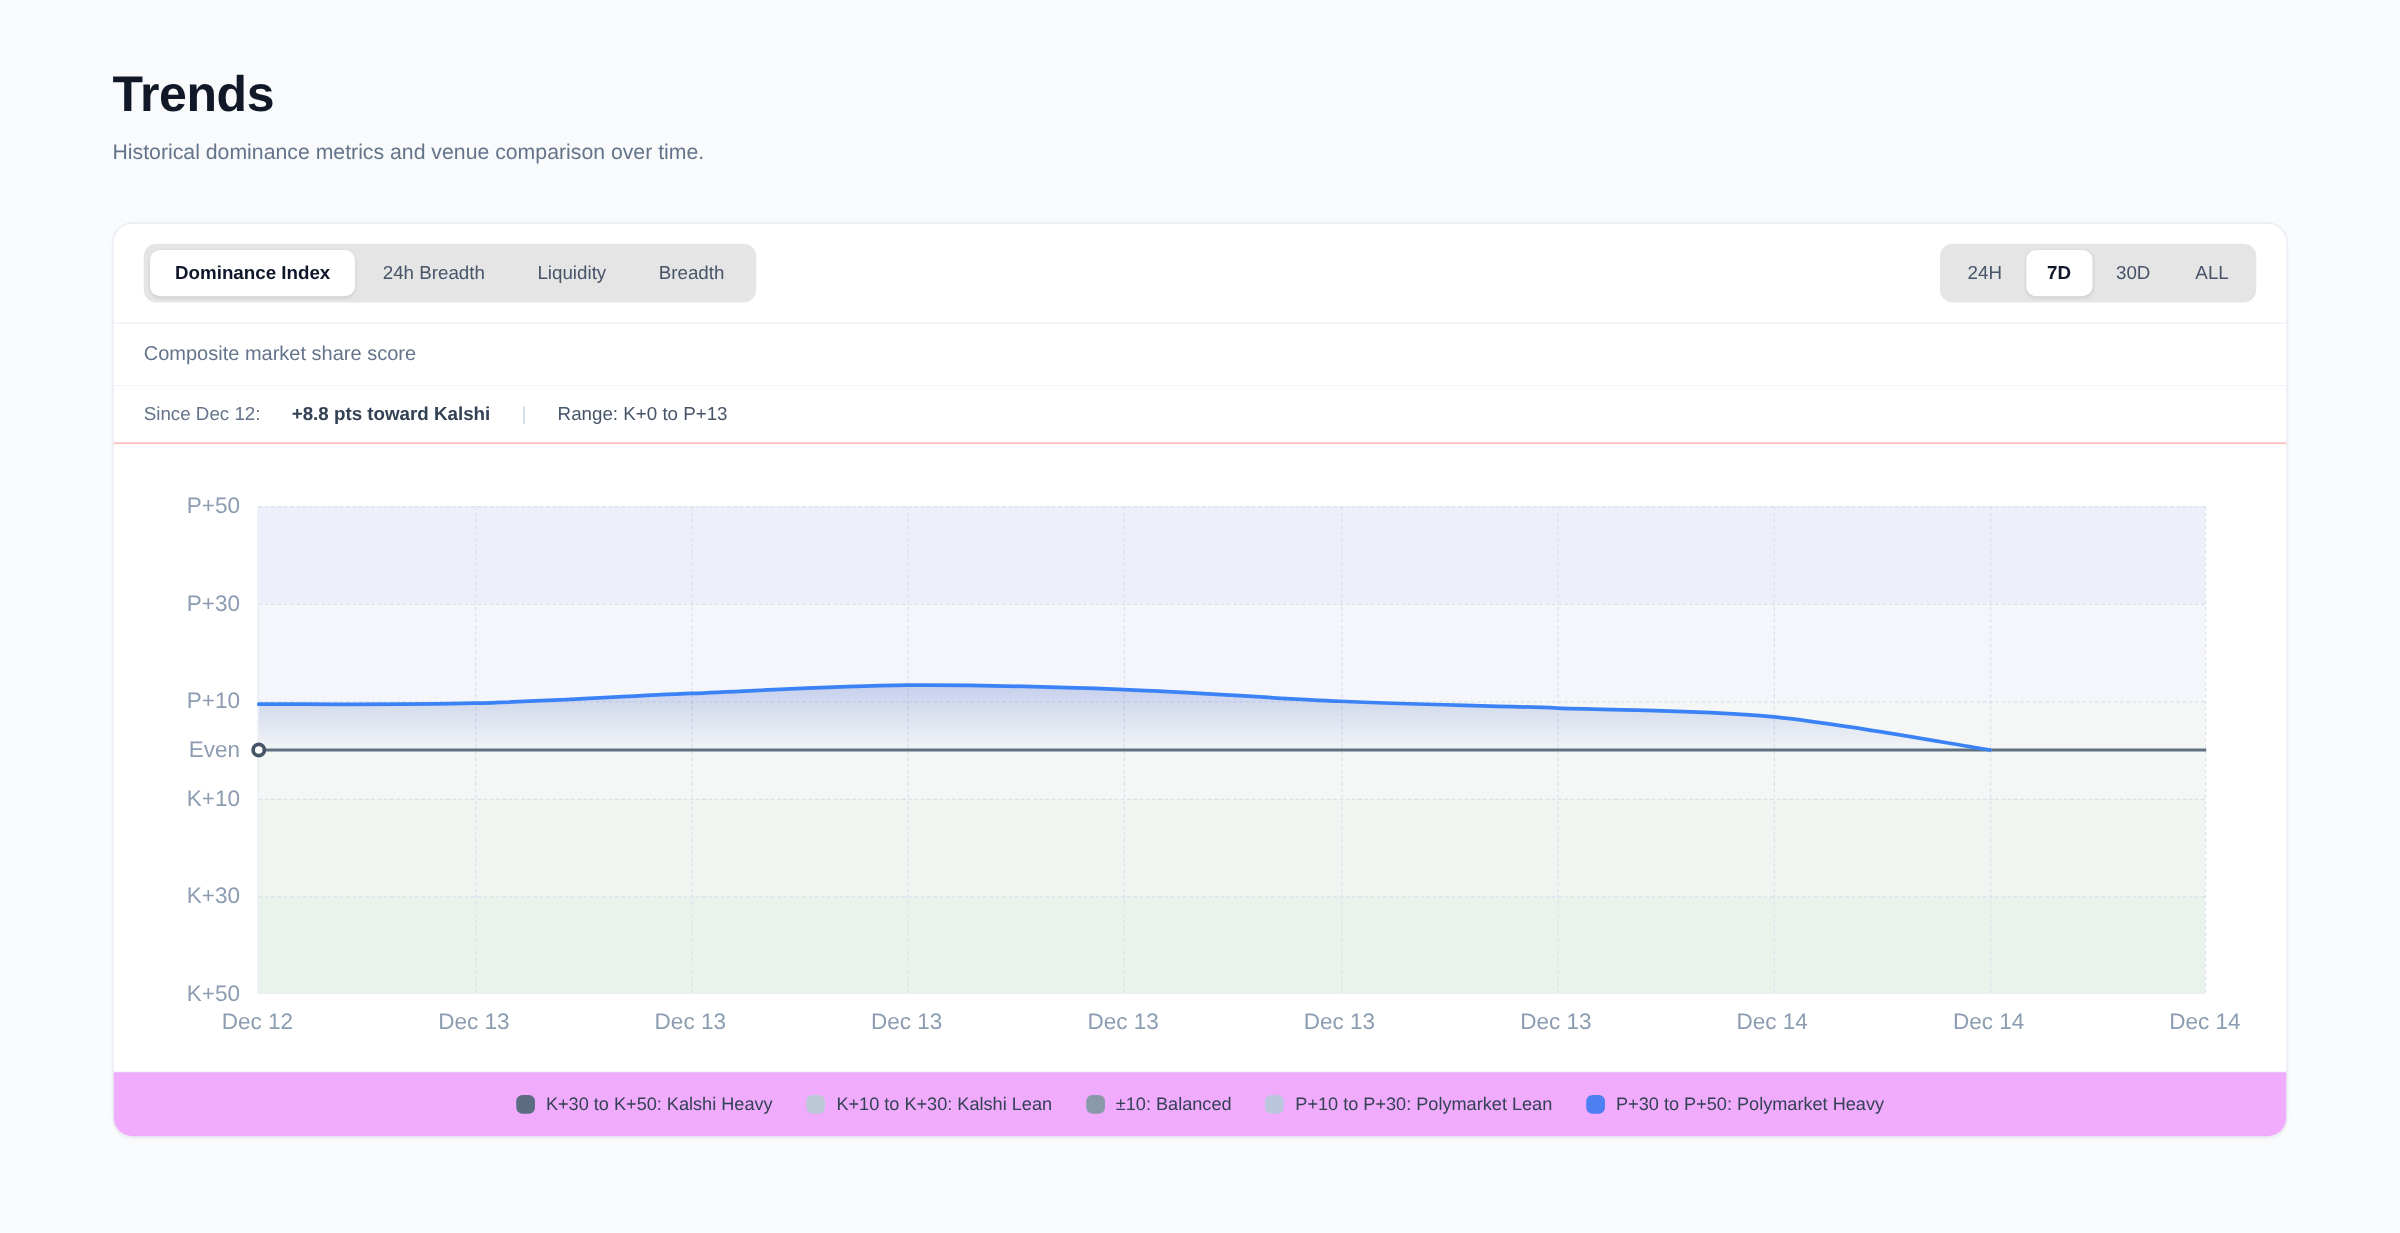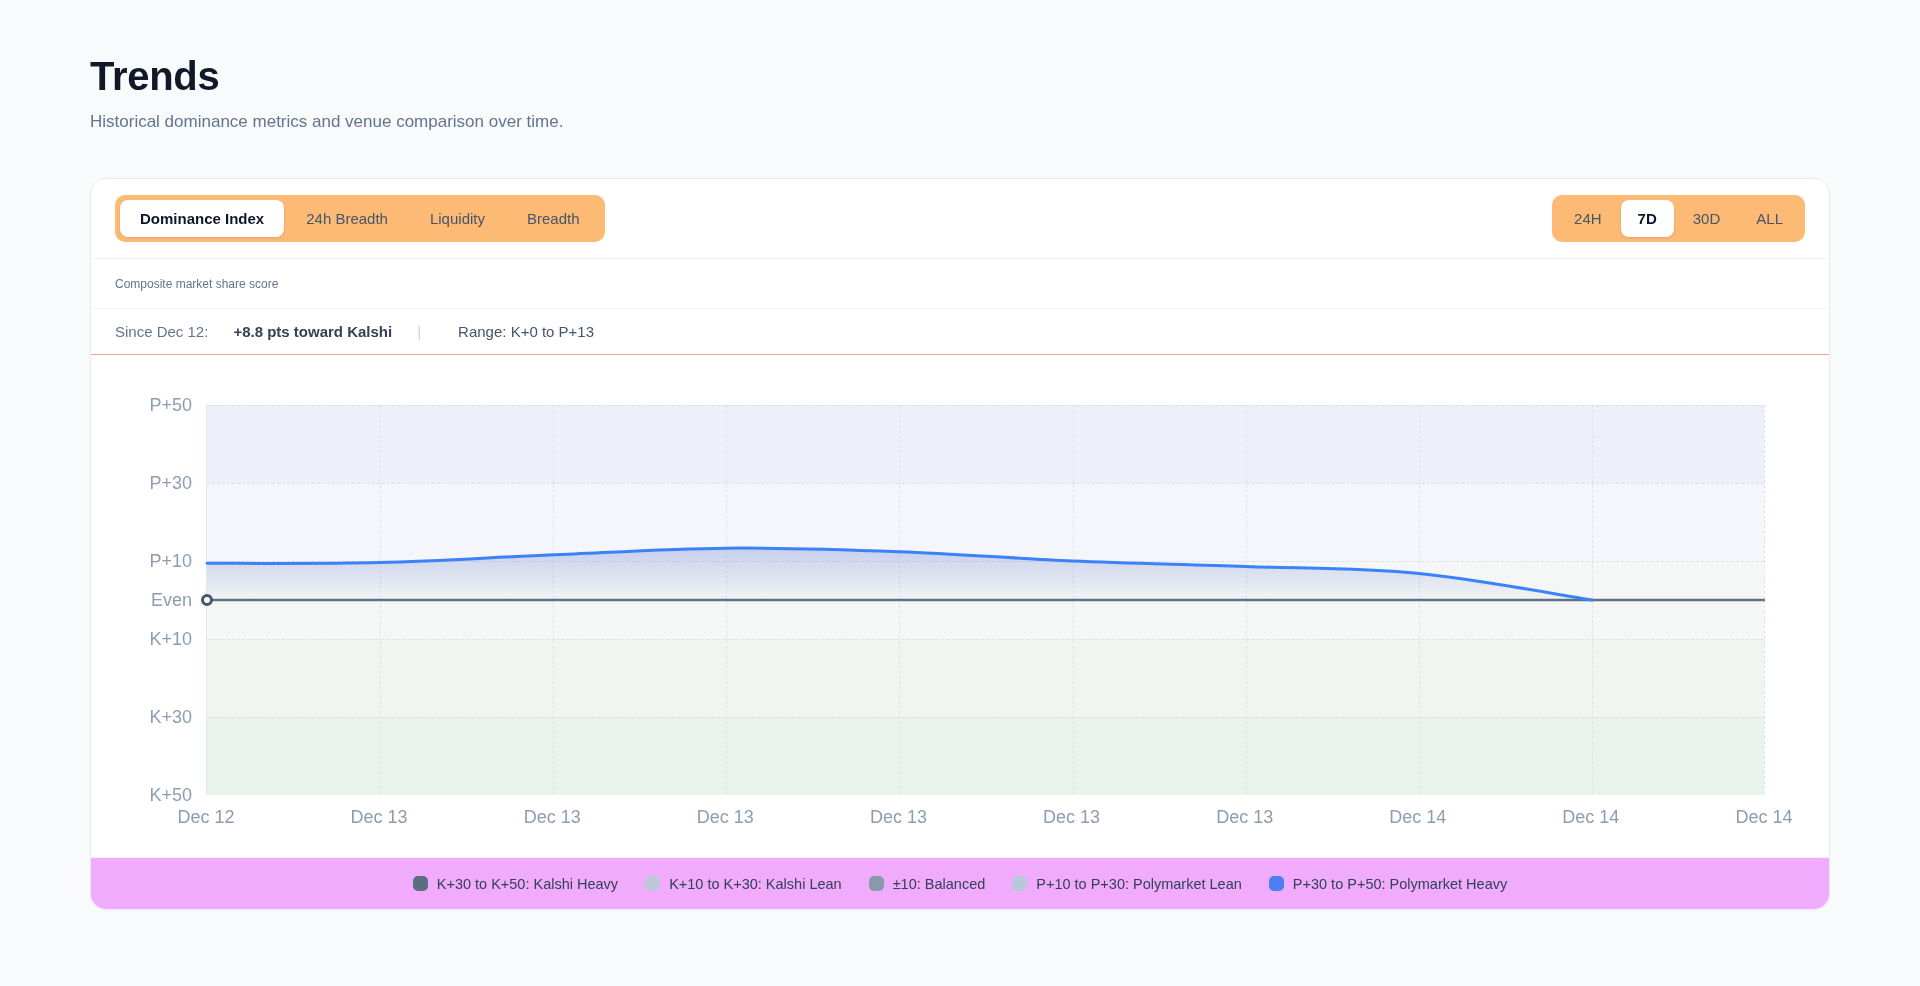"Dominance Index" .seg-group { background: #fdba74 -> #e5e5e5 }
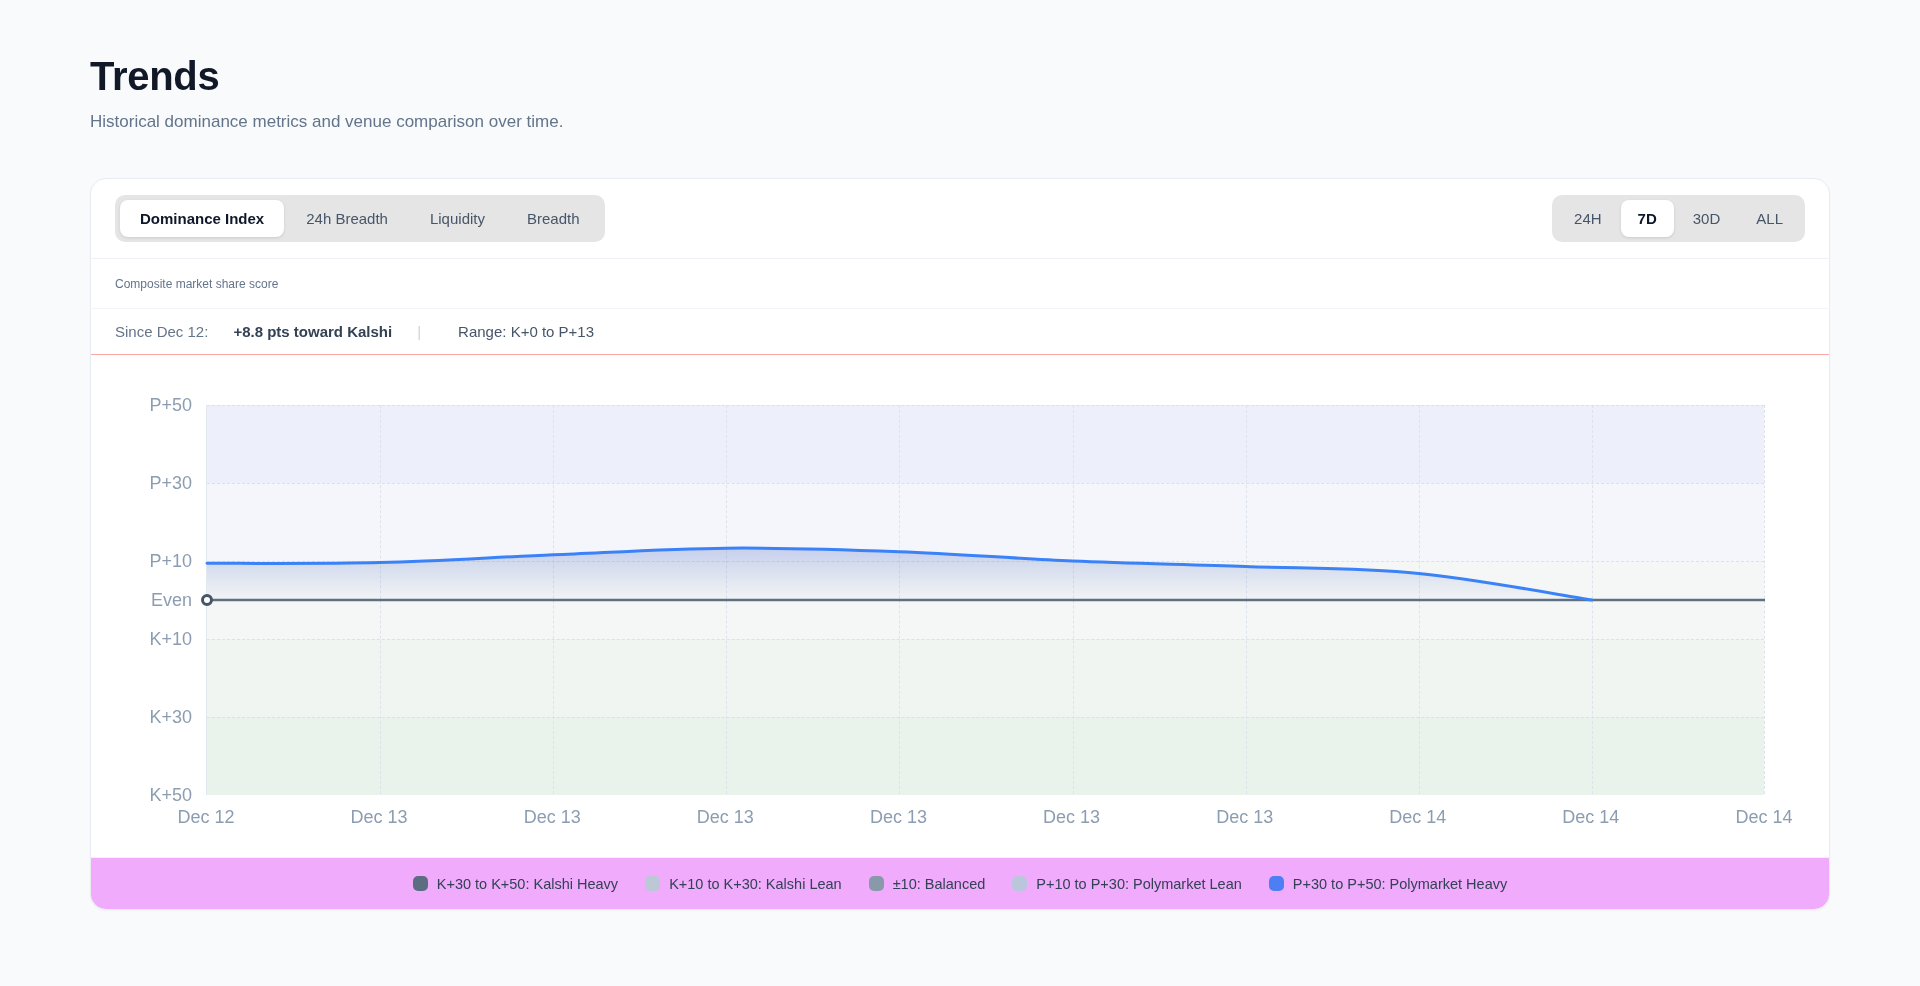"Composite market share score" .panel-subtitle-row .desc { font-size: 12px -> 16px }
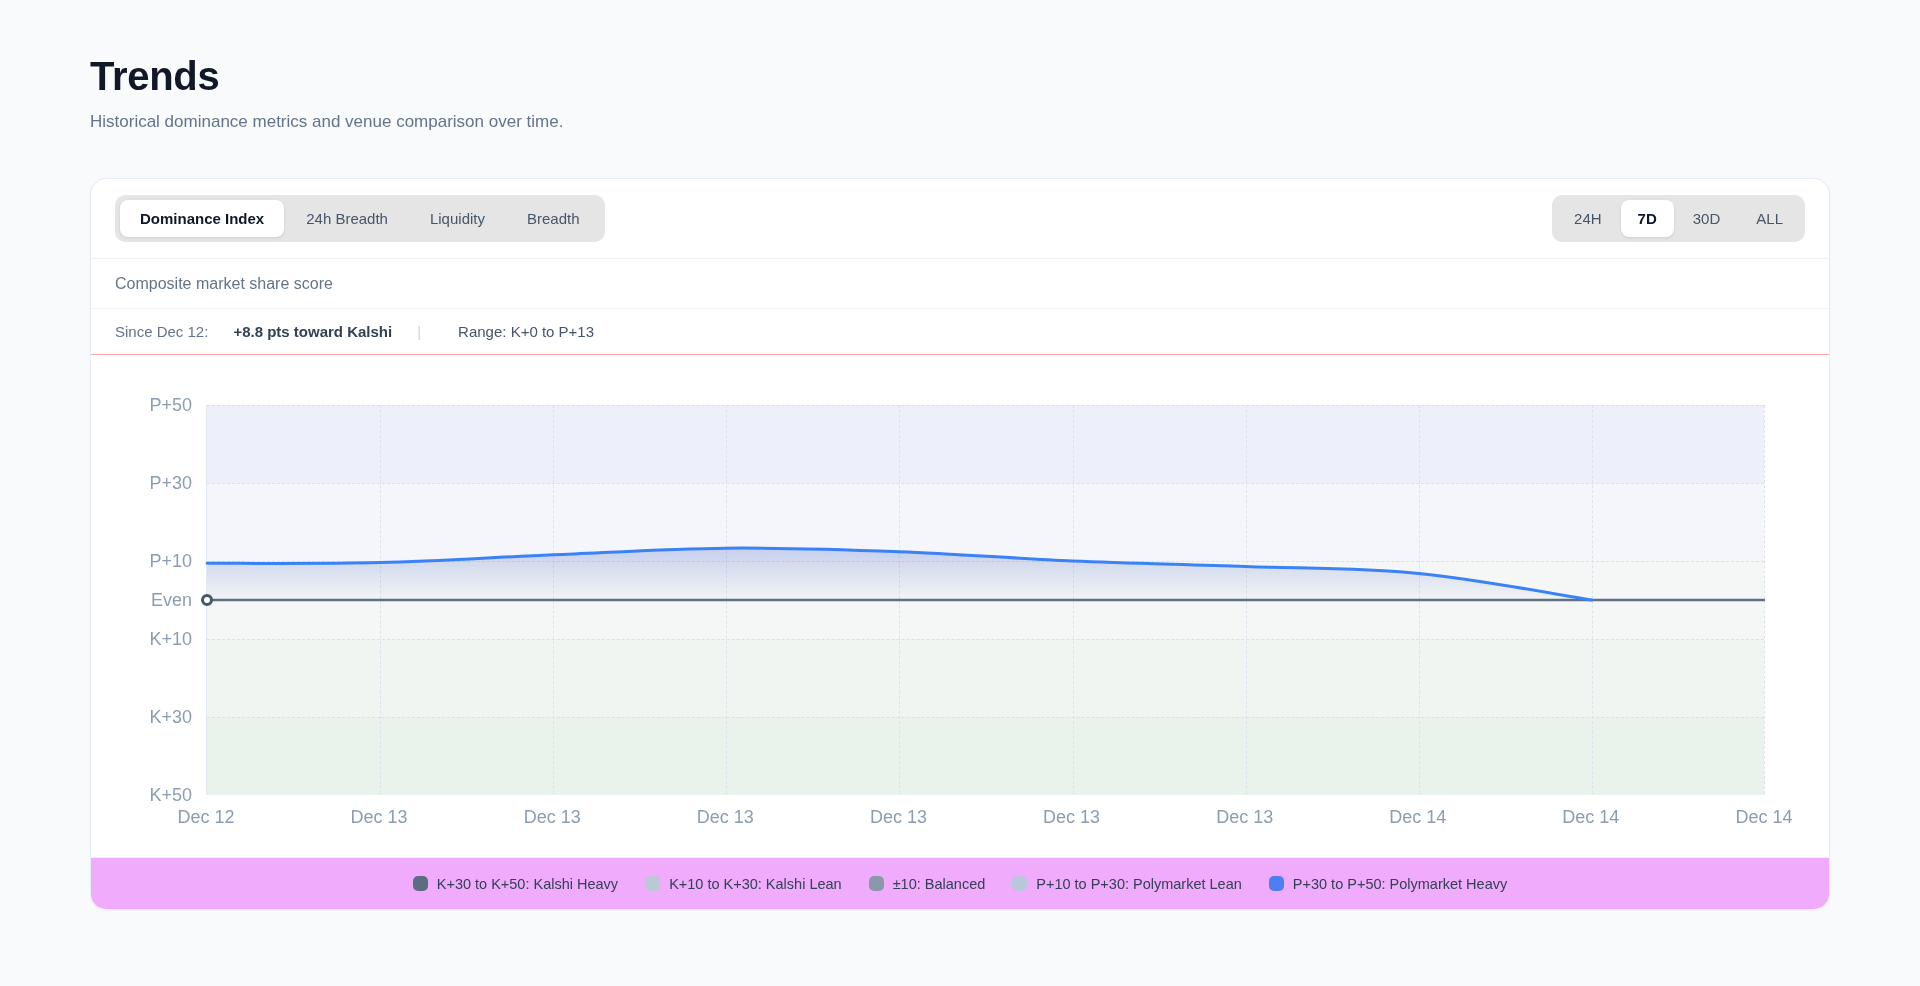"Range: K+0 to P+13" .stat-range { margin-left: 12px -> none }
